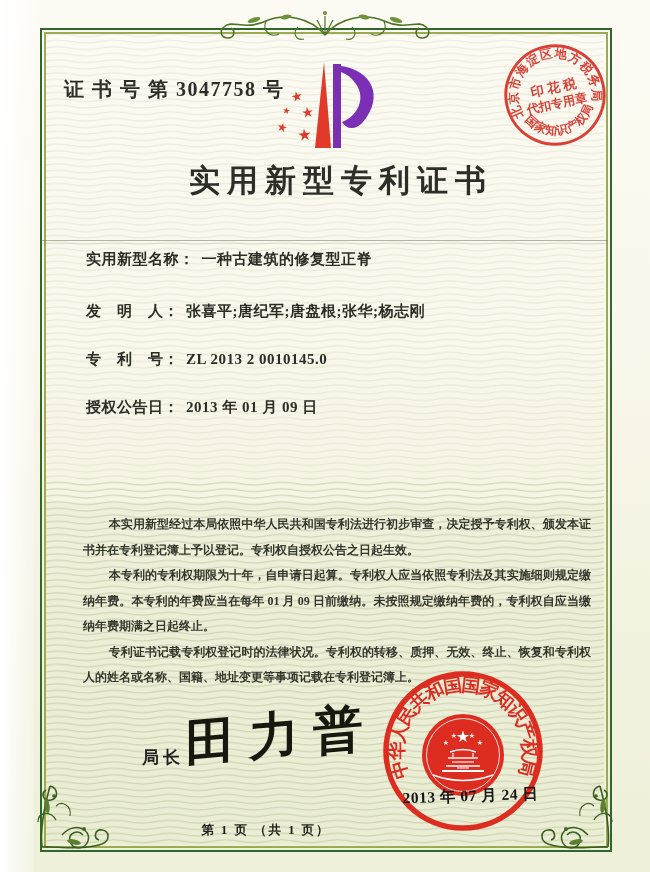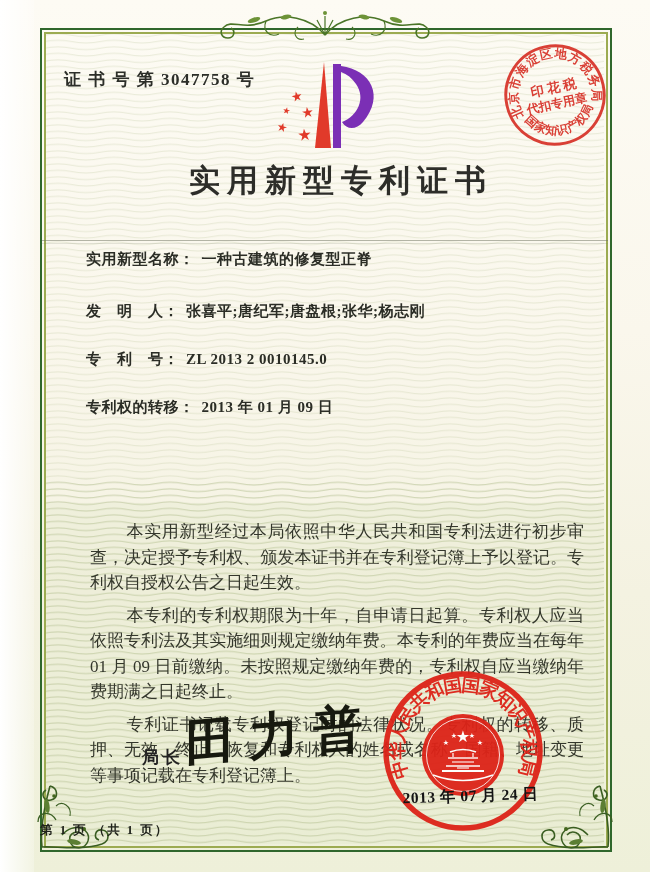"证 书 号 第 3047758" .cert-no { font-size: 17px -> 20px; top: 68px -> 76px }
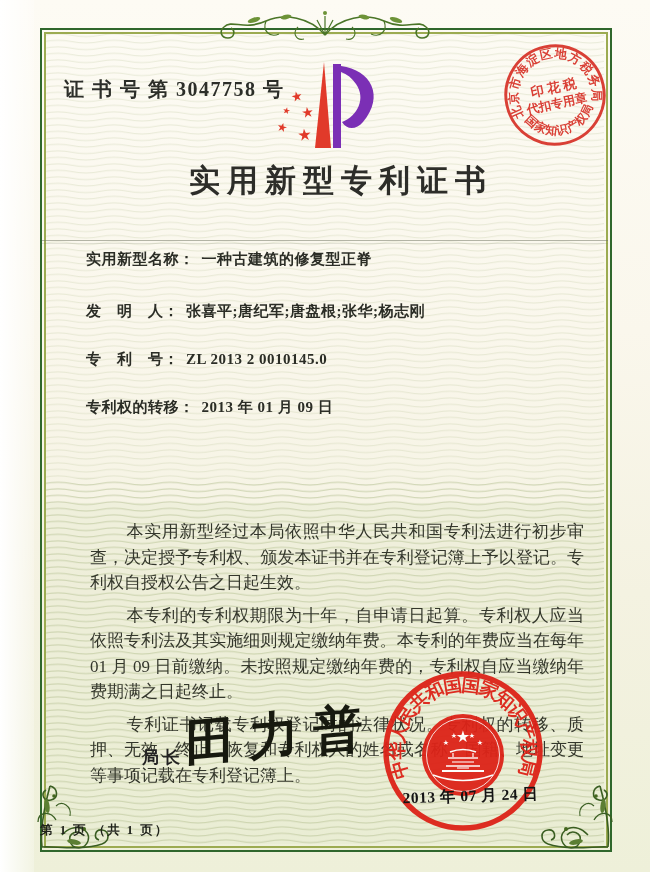"专利权的转移：" span.flabel { text: 专利权的转移 -> 授权公告日 }
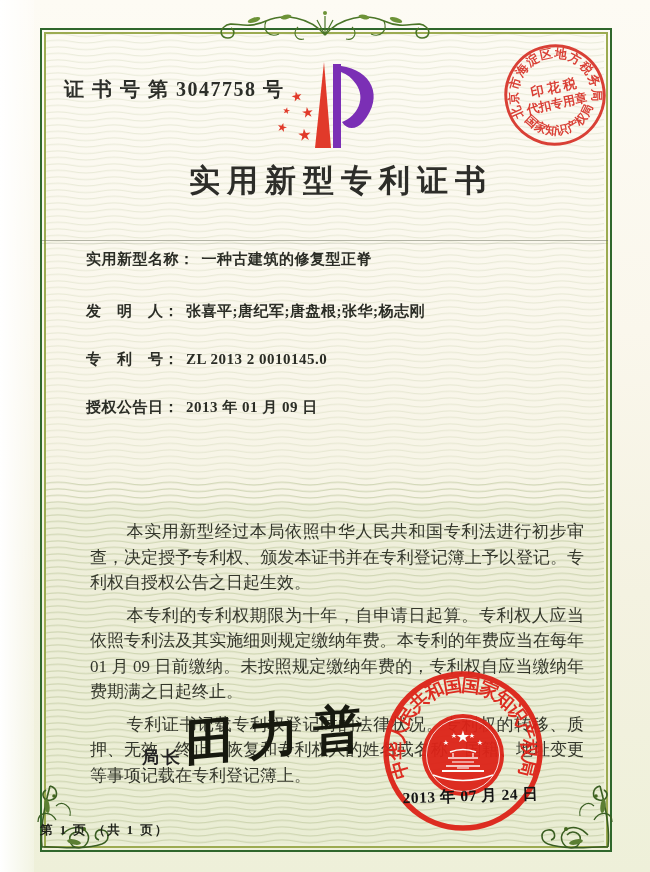"本实用新型经过本局依照中华人民共和国专利法进行初步审查，决定授予专利权、颁发本证" .paras p { font-size: 17px -> 12px; font-weight: 400 -> 700; margin: 7px -> 0 }
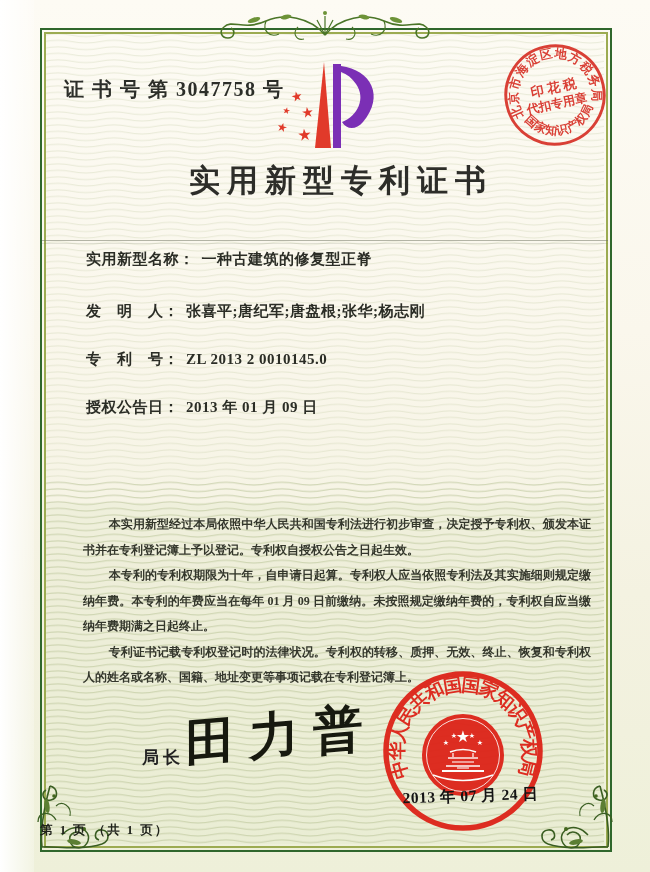"第 1 页 （共 1" .page-footer { text-align: none -> center }
